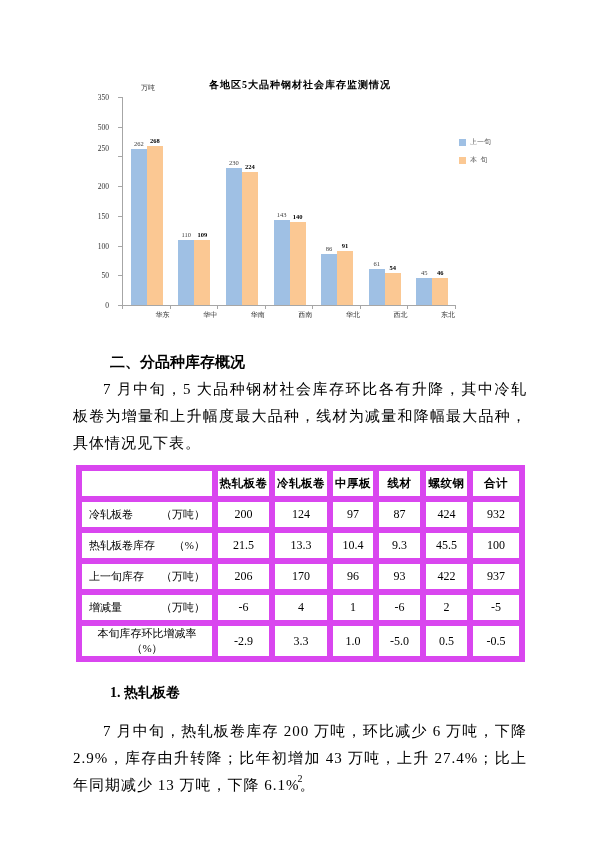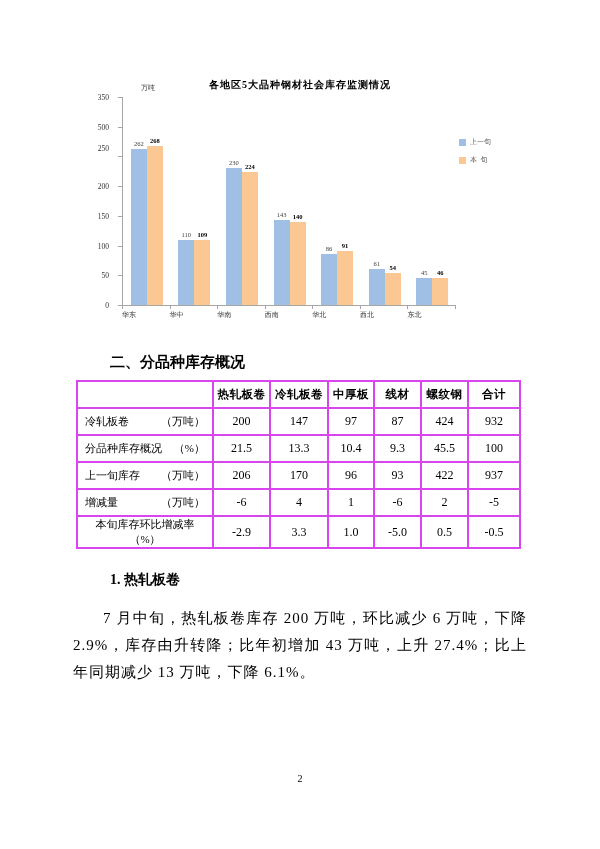"华东" .x-label { text-align: left -> right }
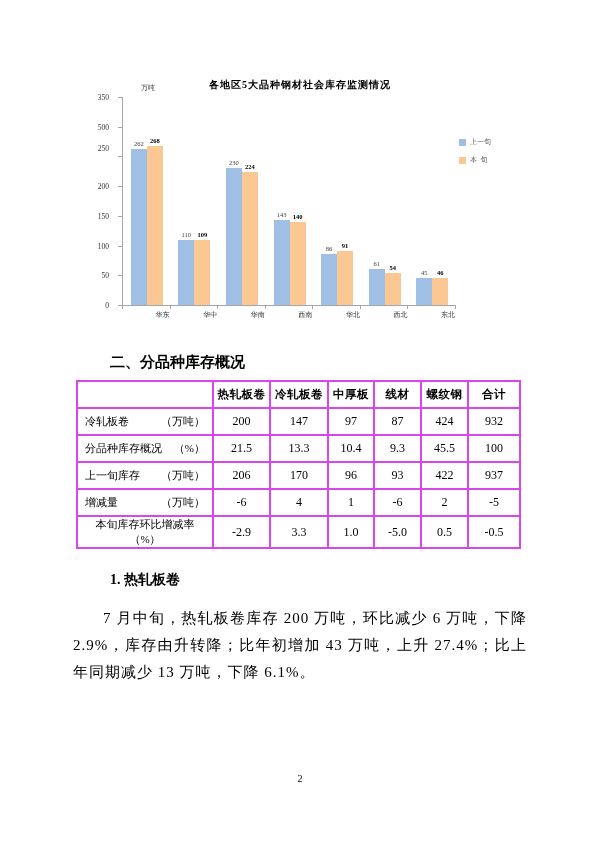"7 月中旬，5" div.para { html: none -> <div>7 月中旬，5 大品种钢材社会库存环比各有升降，其中冷轧板卷为增量和上升幅度最大品种，线材为减量和降幅最大品种，具体情况见下表。</div> }
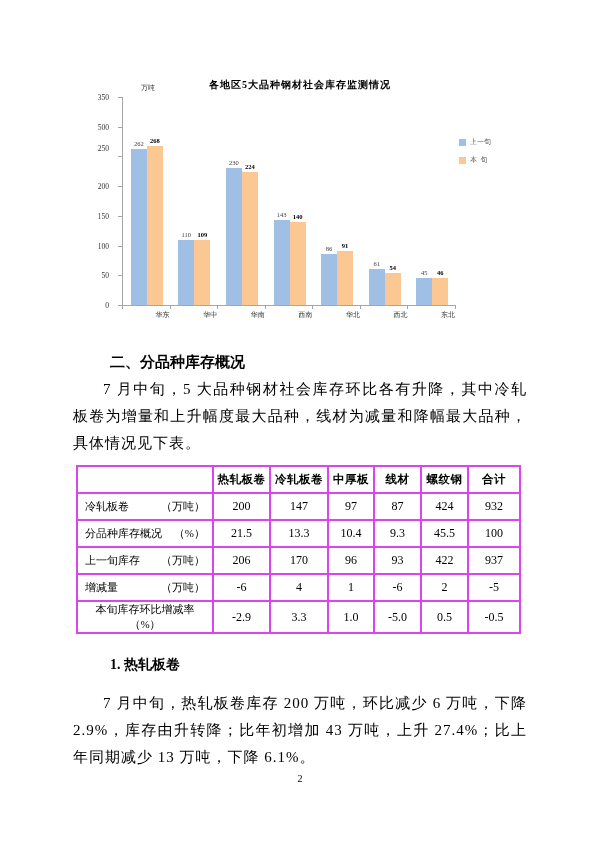"热轧板卷" table.inv td, table.inv th { border: 2px solid #d946ef -> 6px solid #d946ef }
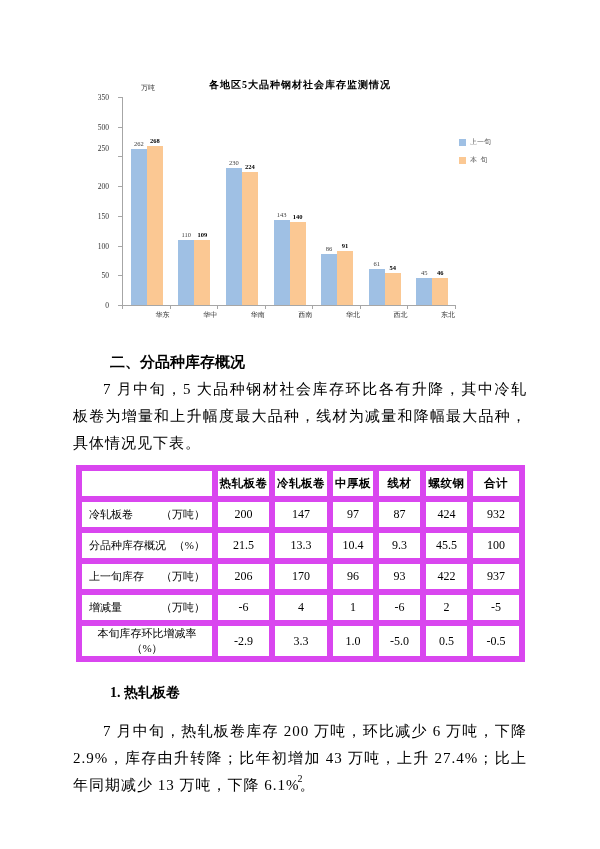"147" td { text: 147 -> 124 }
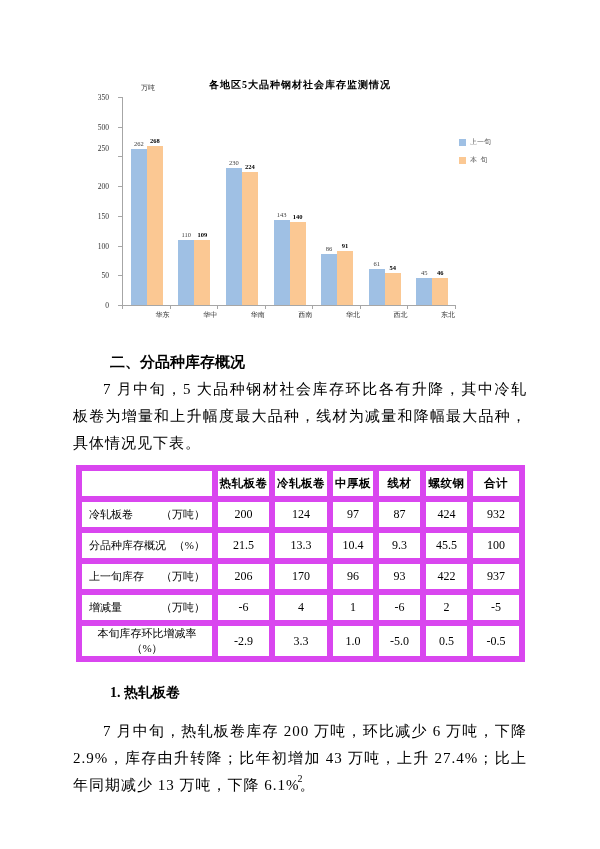"分品种库存概况" span { text: 分品种库存概况 -> 热轧板卷库存 }
